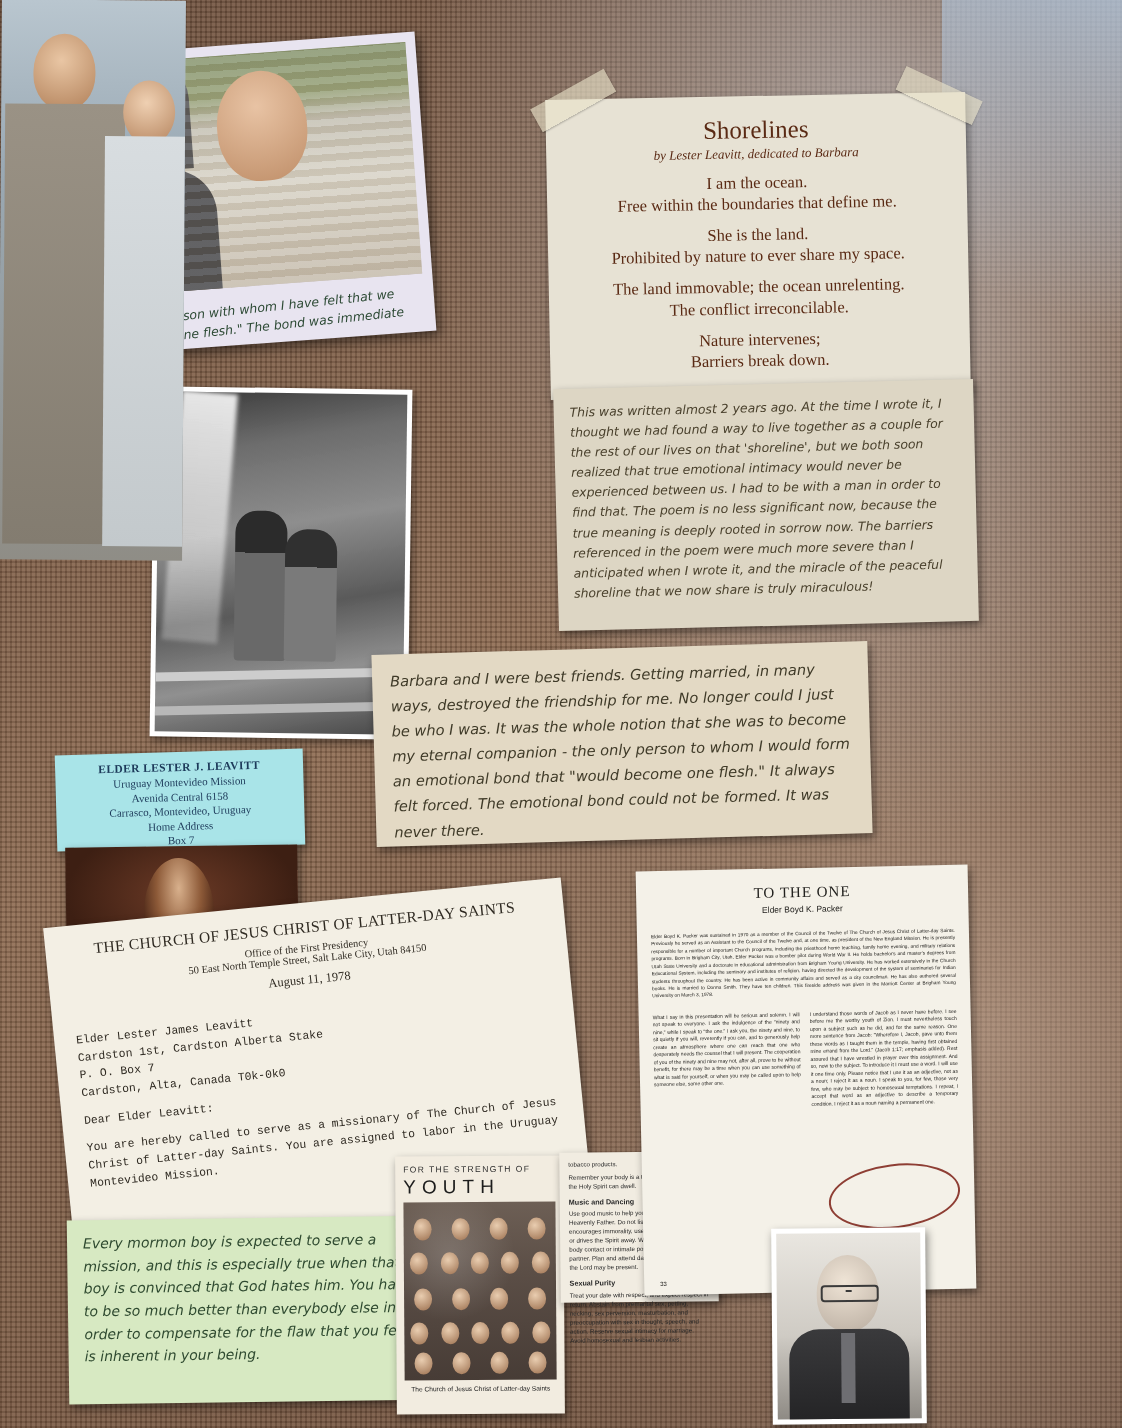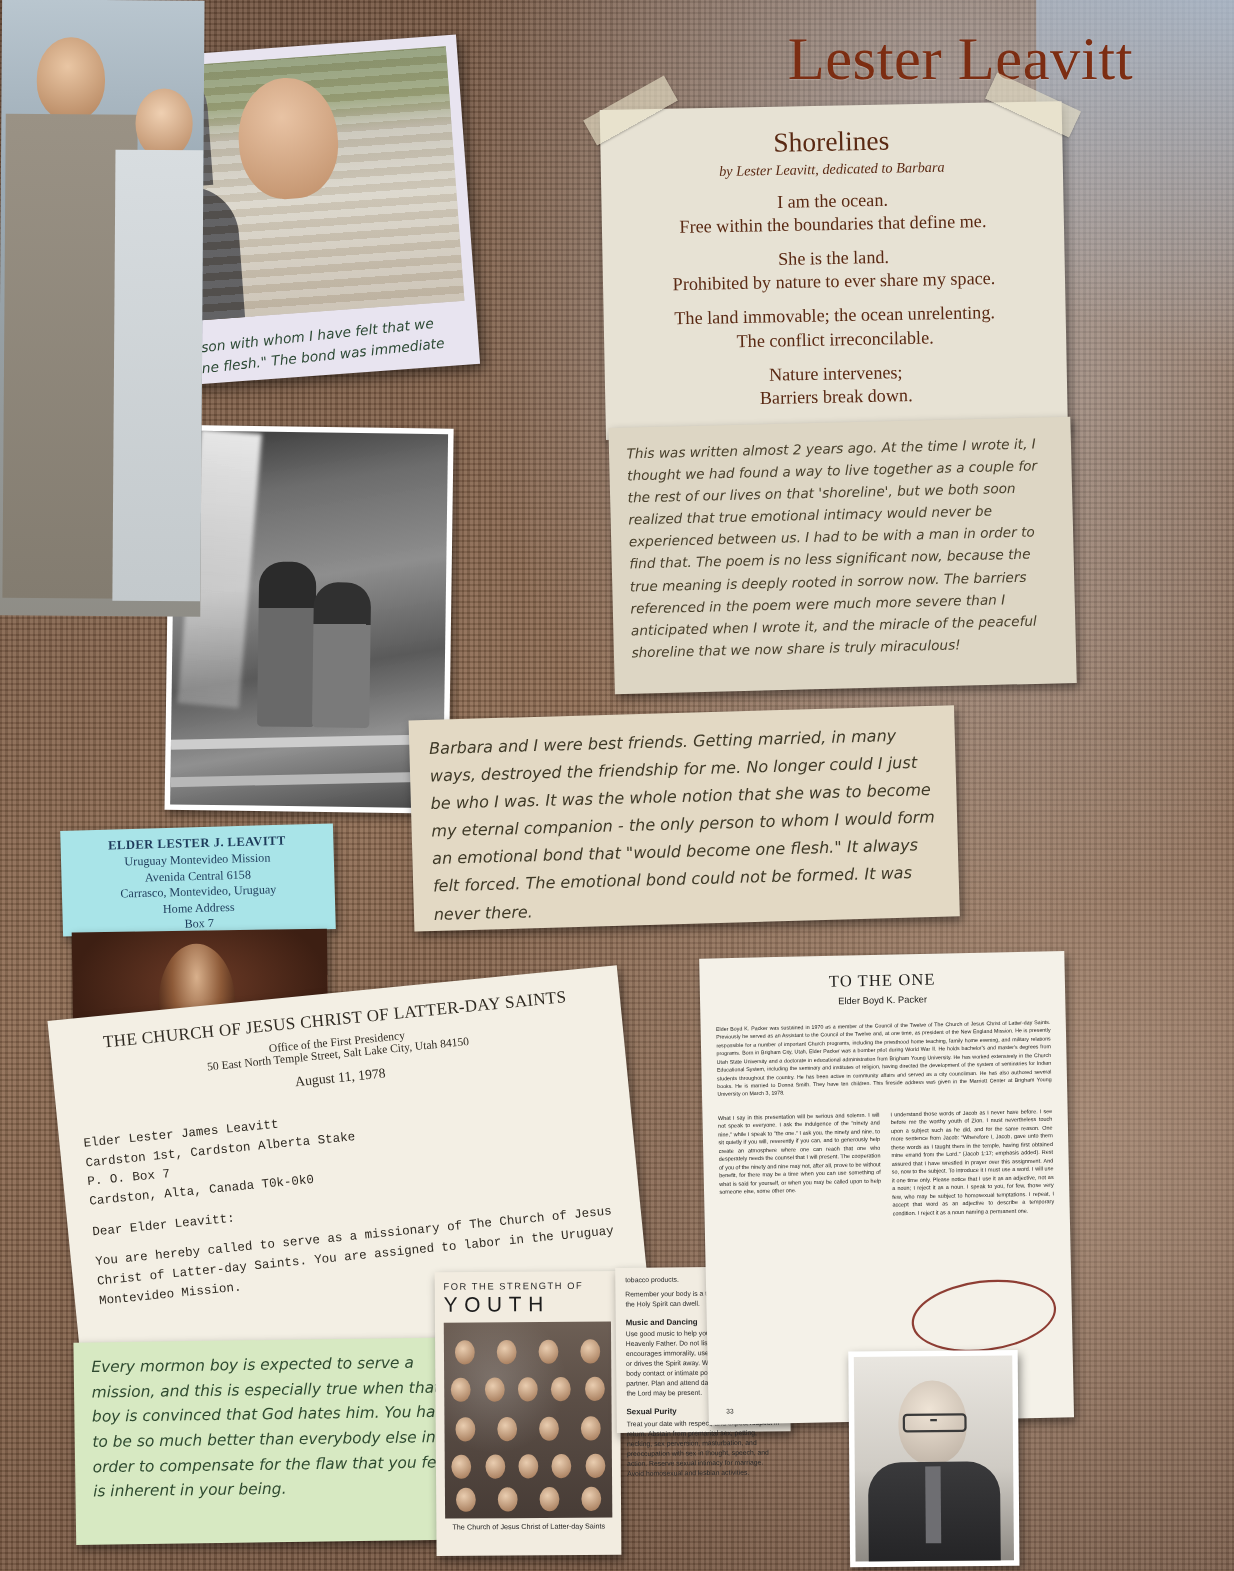"Lester Leavitt" div.title { html: <div>Lester Leavitt</div> -> none }
